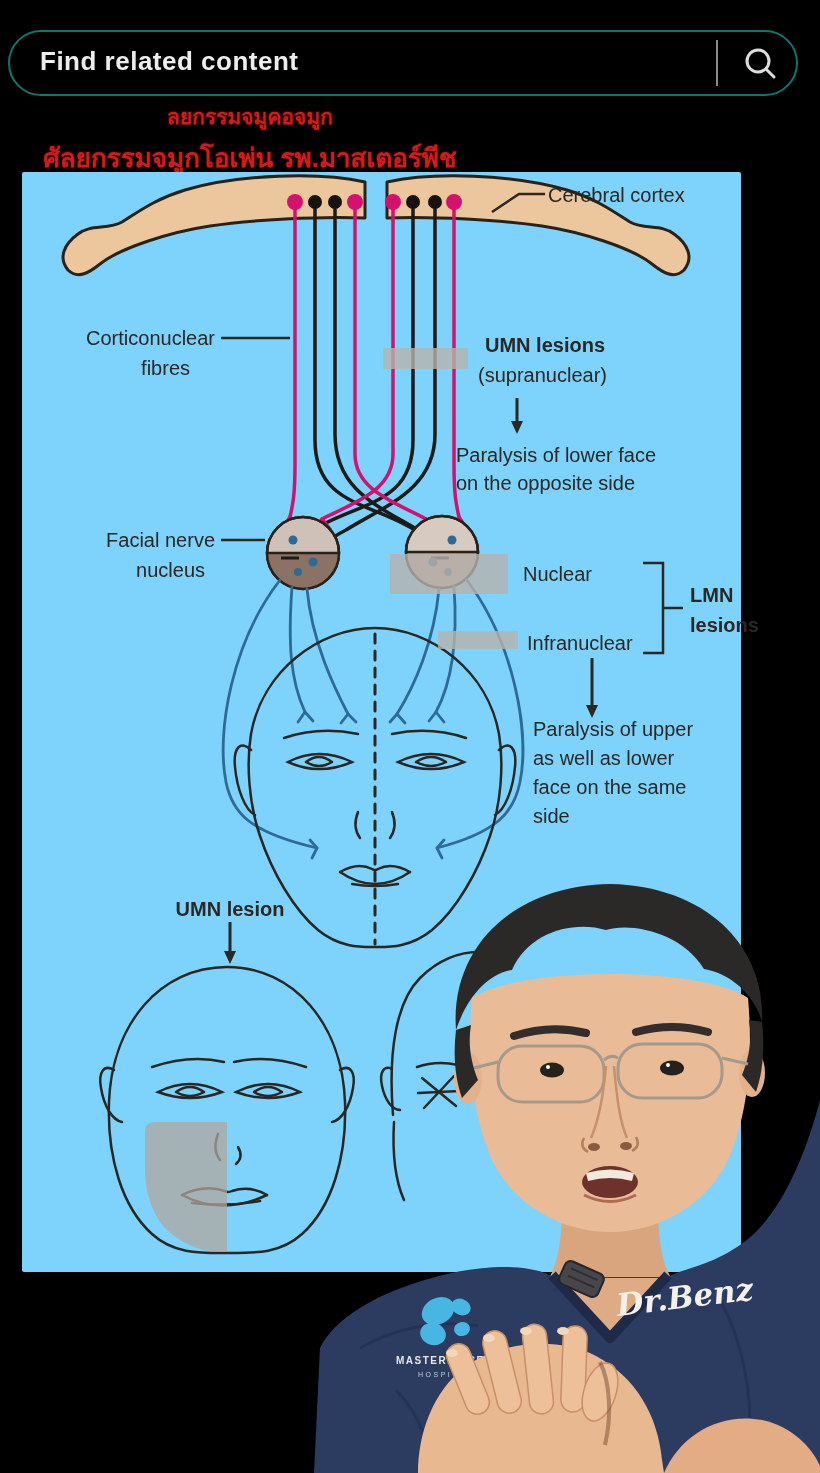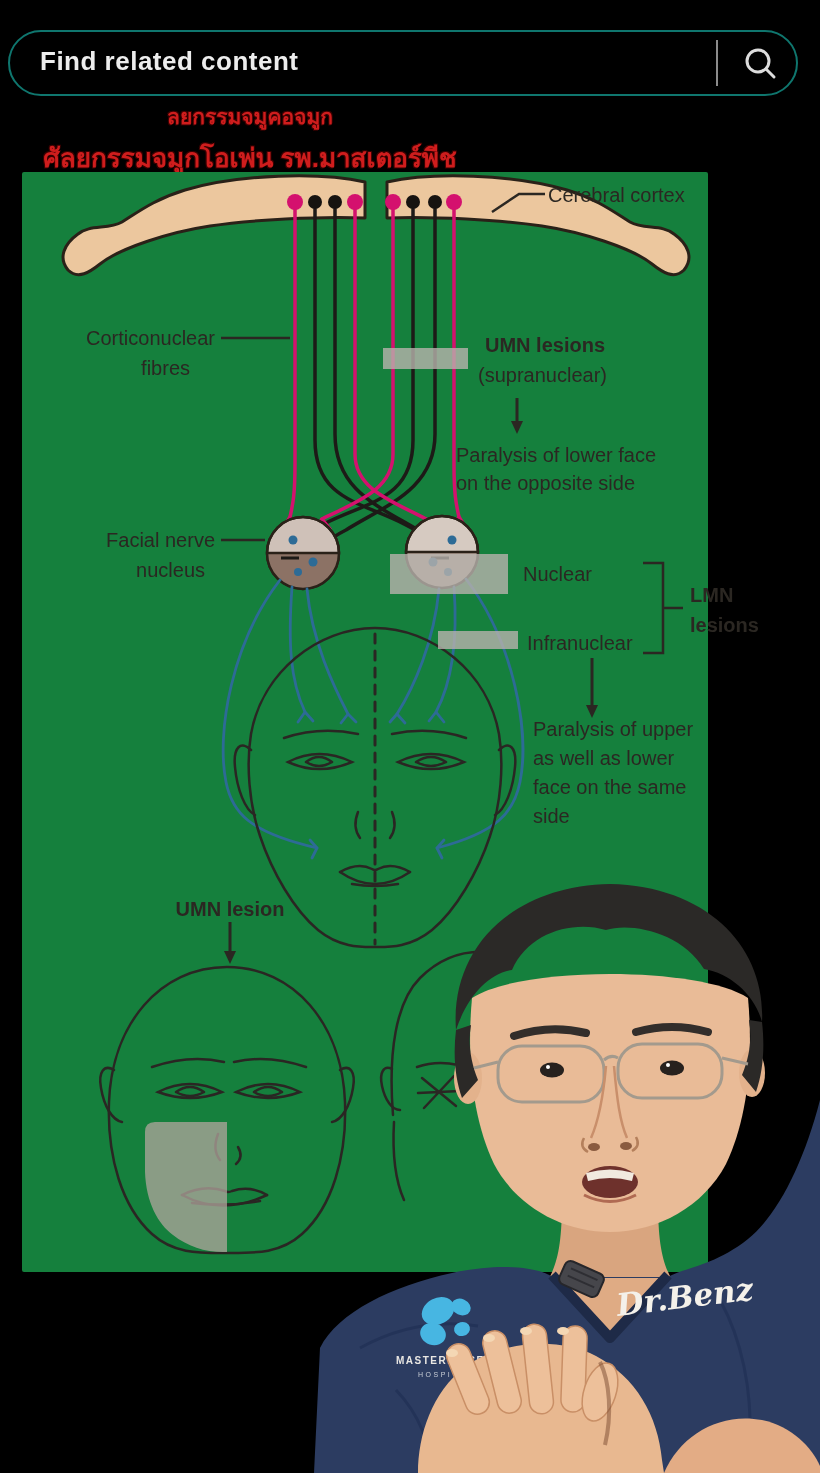"Cerebral cortex" .panel { background: #15803d -> #7dd3fc; padding-left: none -> 33px }
